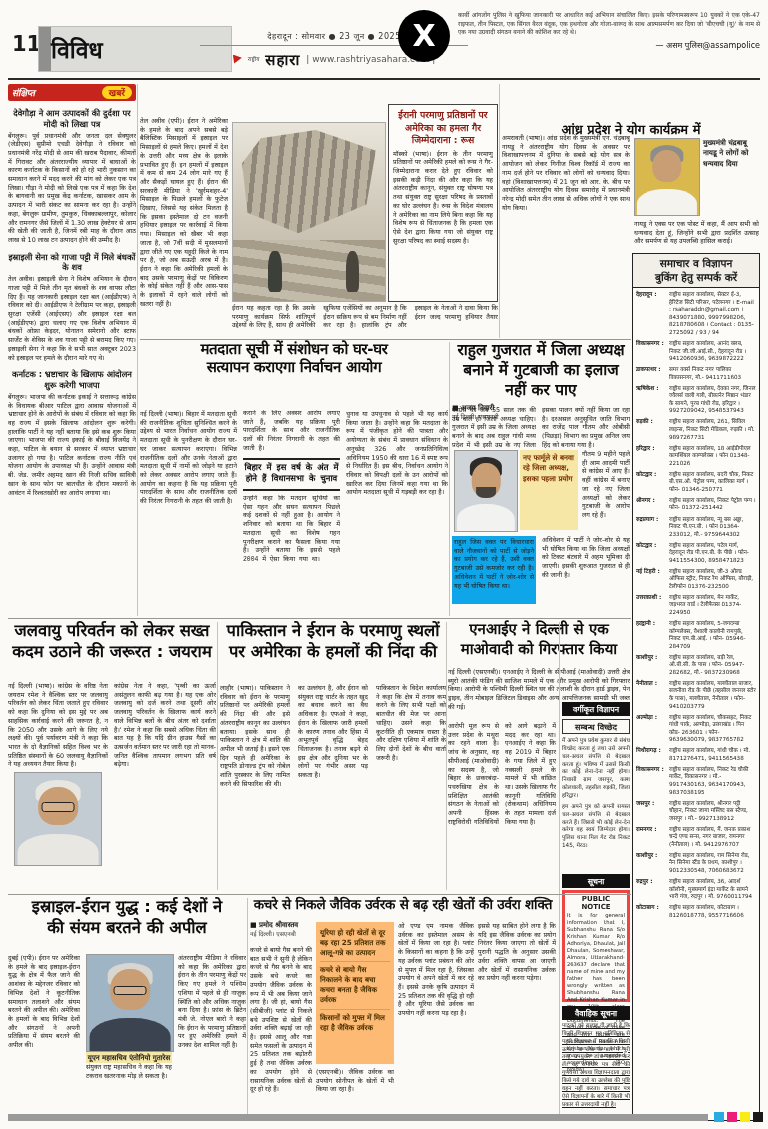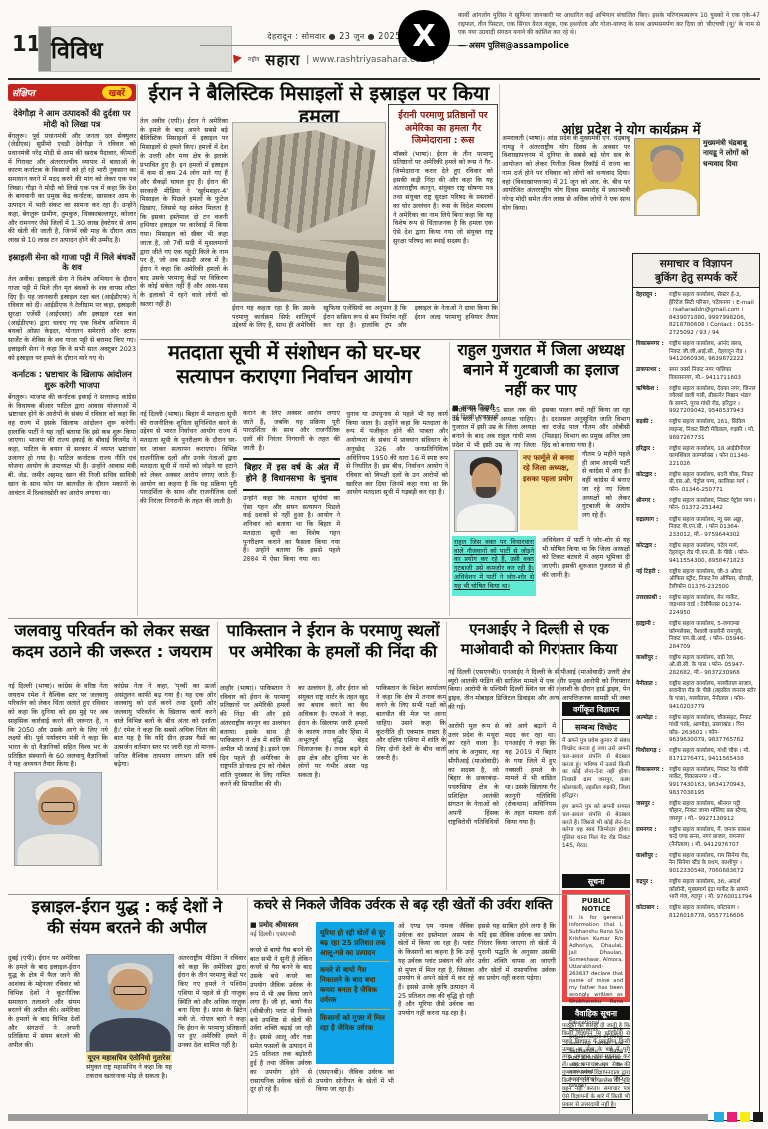"— असम पुलिस@assampolice" .social-handle { font-weight: bold -> normal; text-align: left -> right }
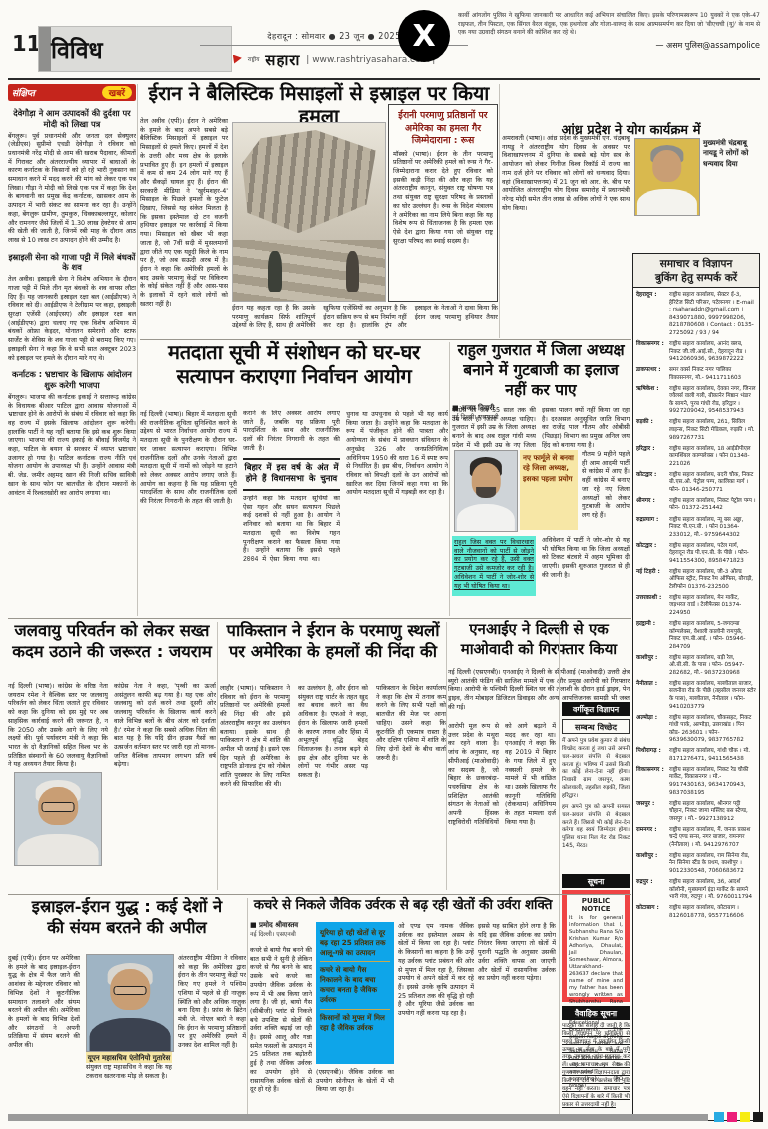"ईरान ने बैलिस्टिक मिसाइलों से" div.headline { html: <div>ईरान ने बैलिस्टिक मिसाइलों से इस्राइल पर किया हमला</div> -> none }
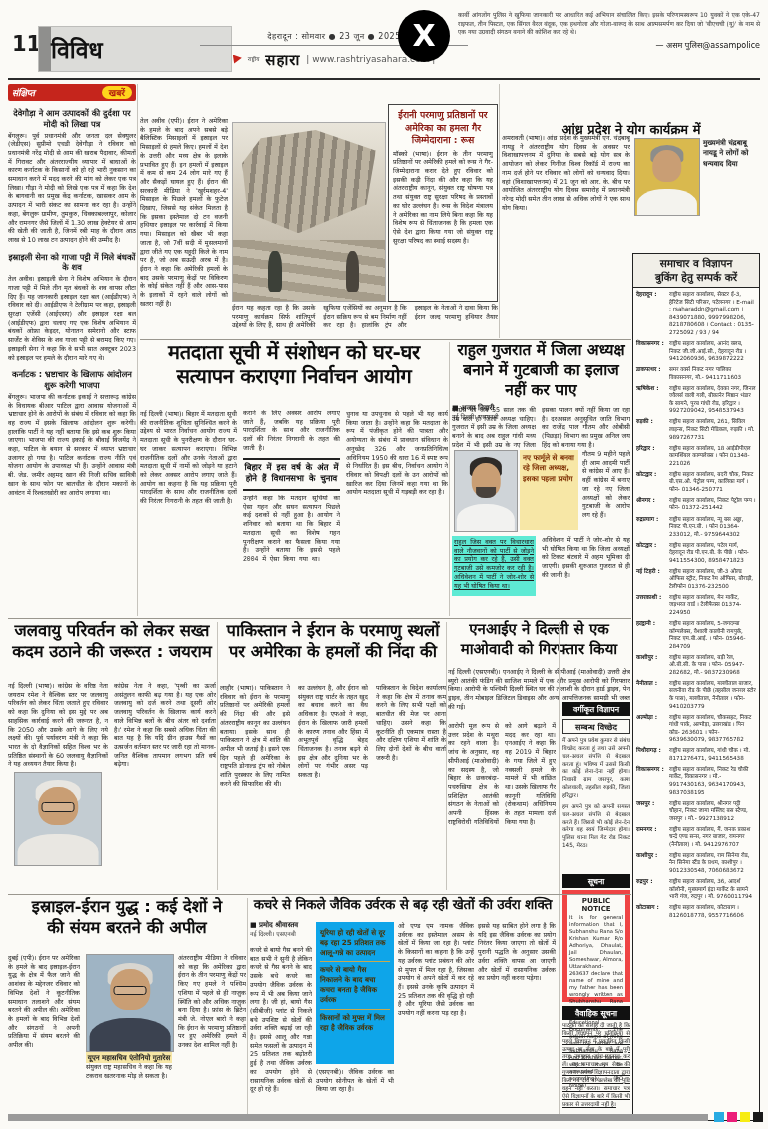"नायडू ने एक्स पर एक" div.body-text { html: none -> <div>नायडू ने एक्स पर एक पोस्ट में कहा, मैं आप सभी को धन्यवाद देता हूं, जिन्होंने सभी द्वारा प्रदर्शित उत्साह और समर्पण से यह उपलब्धि हासिल कराई।</div> }
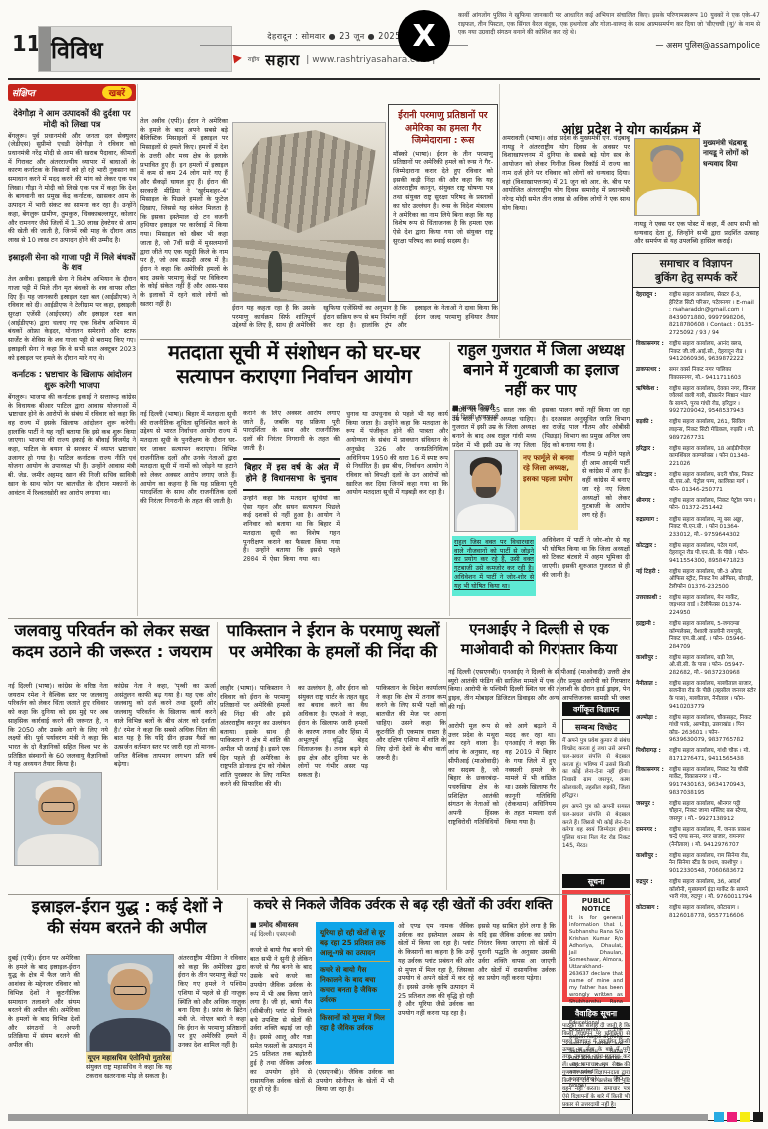"मतदाता सूची में संशोधन को" .md-h { font-size: 20px -> 15px }
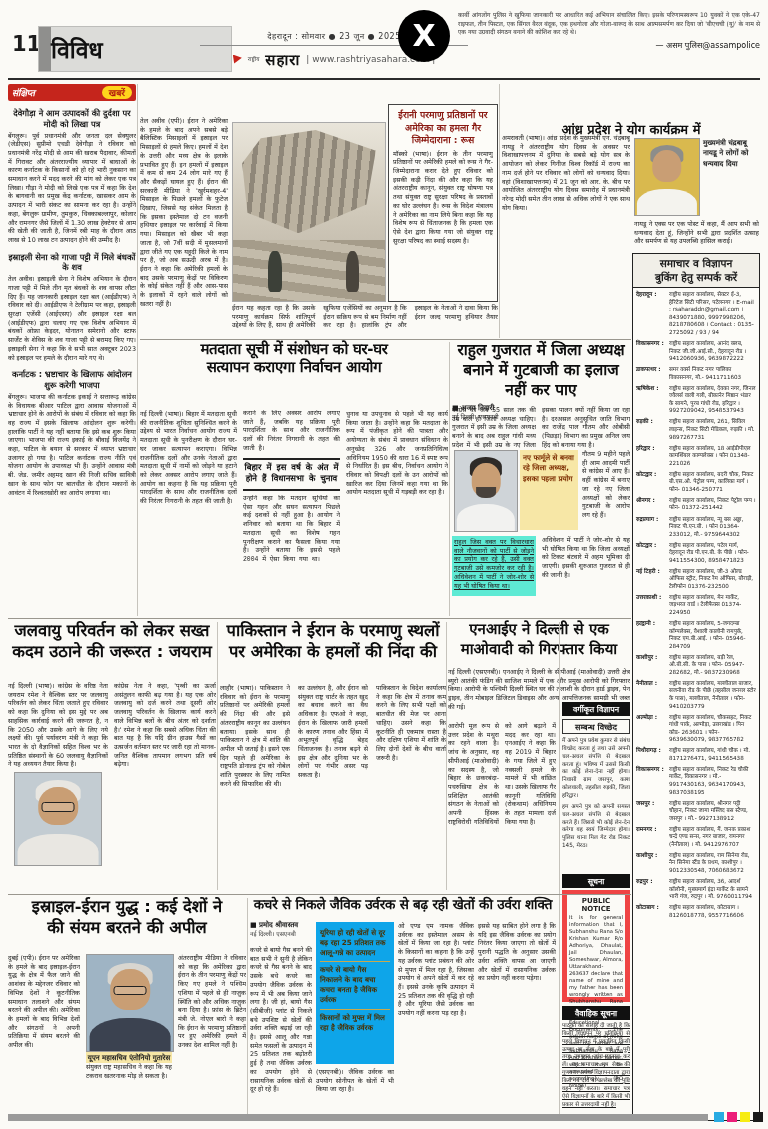"राहुल जिस वक्त पर विचारधारा" .rh-hl { background: #5eead4 -> #0ea5e9; height: 60px -> 68px; text-decoration: underline -> none }
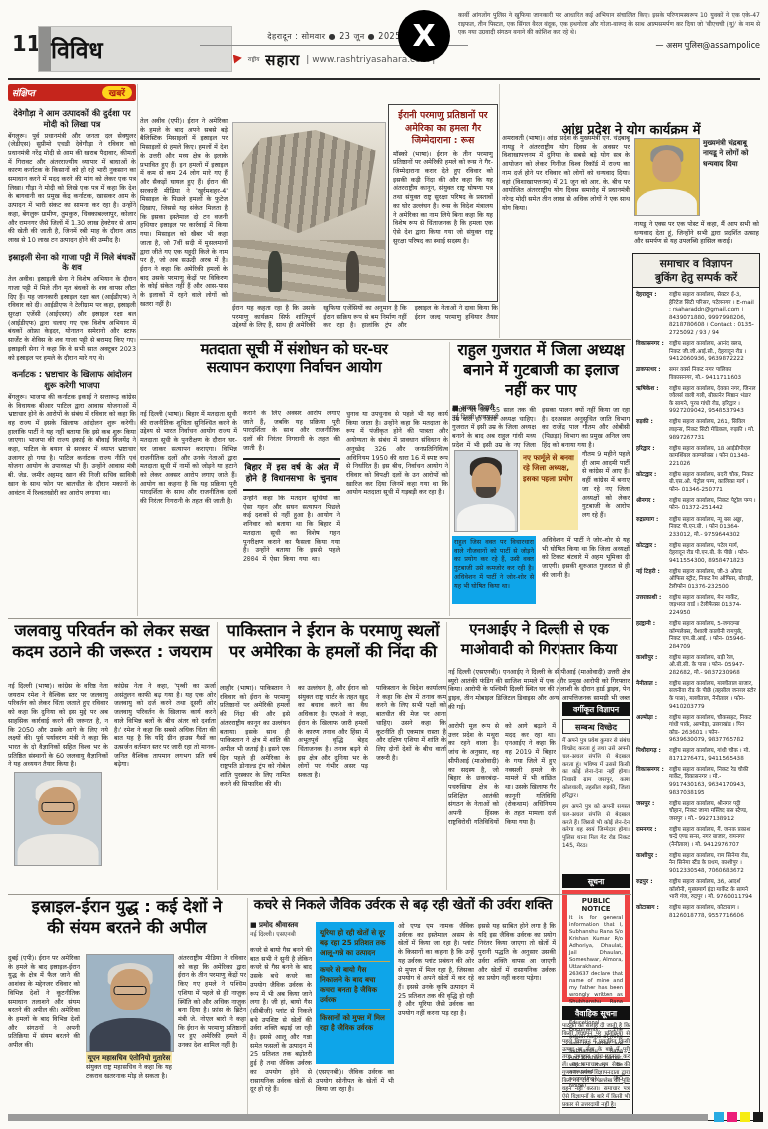"PUBLIC NOTICE" .pnotice { border: 5px solid #ef4444 -> 3px solid #ef4444 }
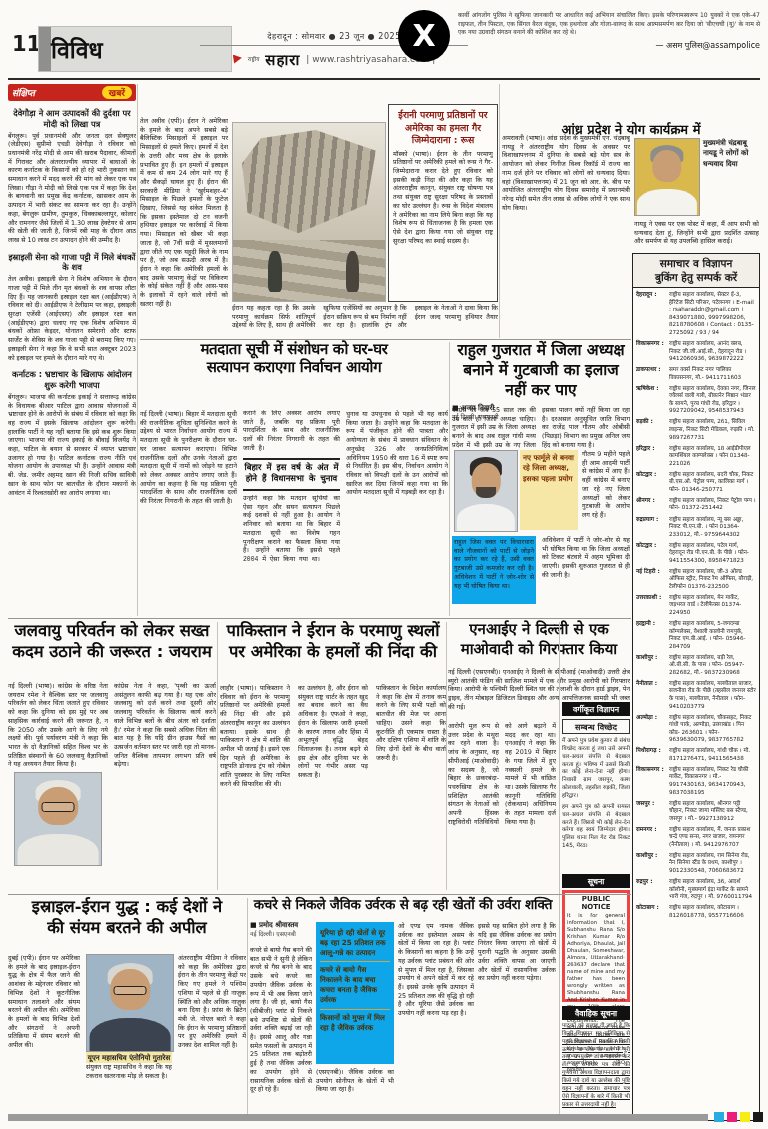"यूरिया हो रही खेतों से" .kc-box { background: #0ea5e9 -> #fdba74 }
